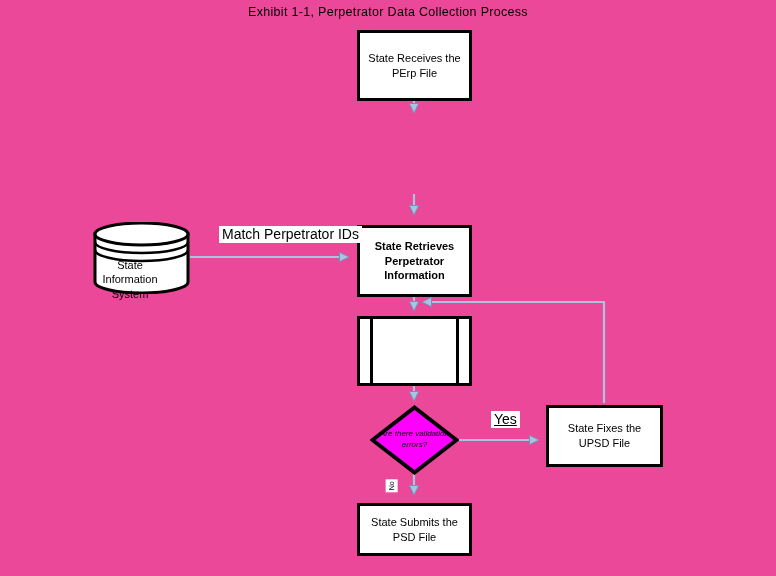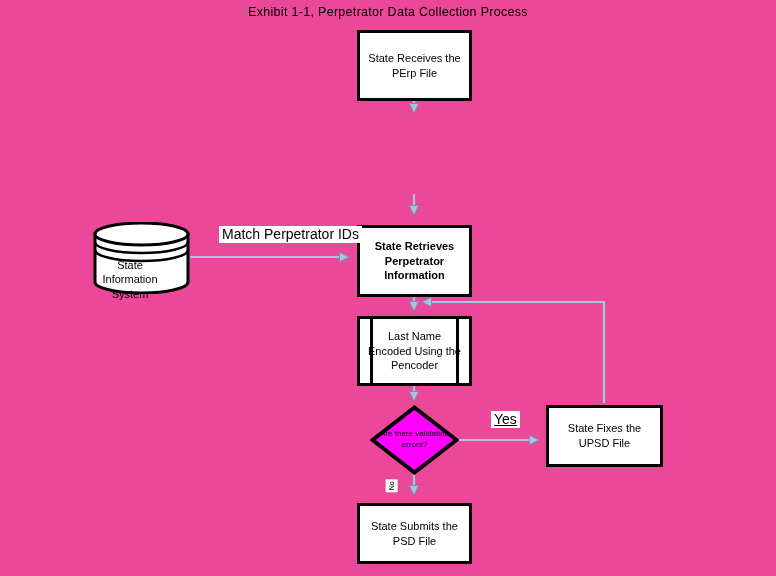"Last Name Encoded Using the" span.txt { html: <span>Last Name Encoded Using the Pencoder</span> -> none }
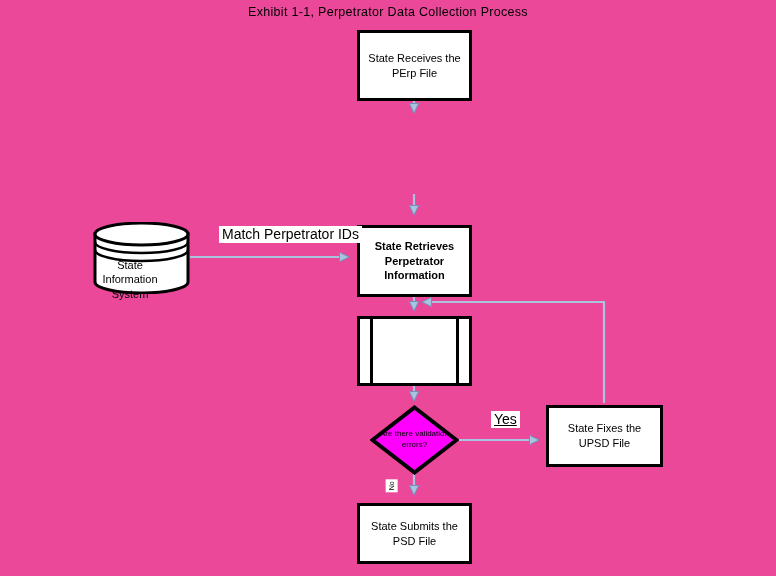"Are there validation errors?" div.diamond-wrap { font-style: none -> italic }
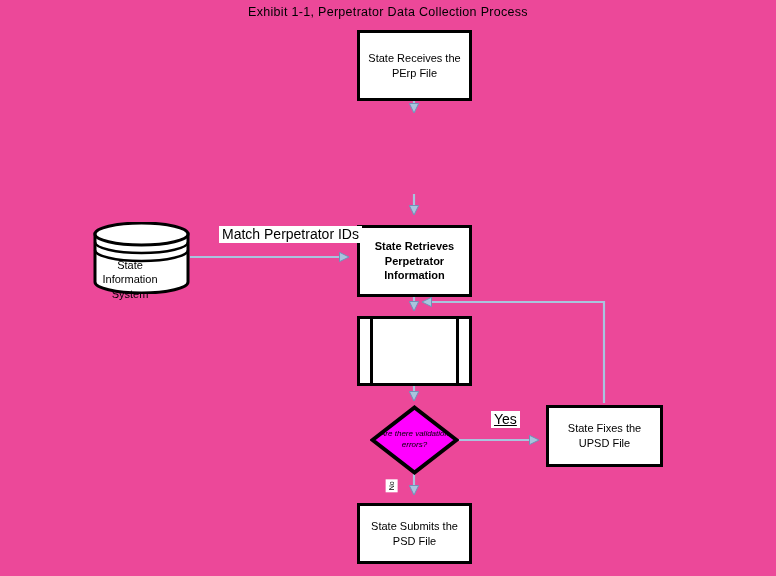"State Submits the PSD File" div.node { height: 61px -> 53px }
